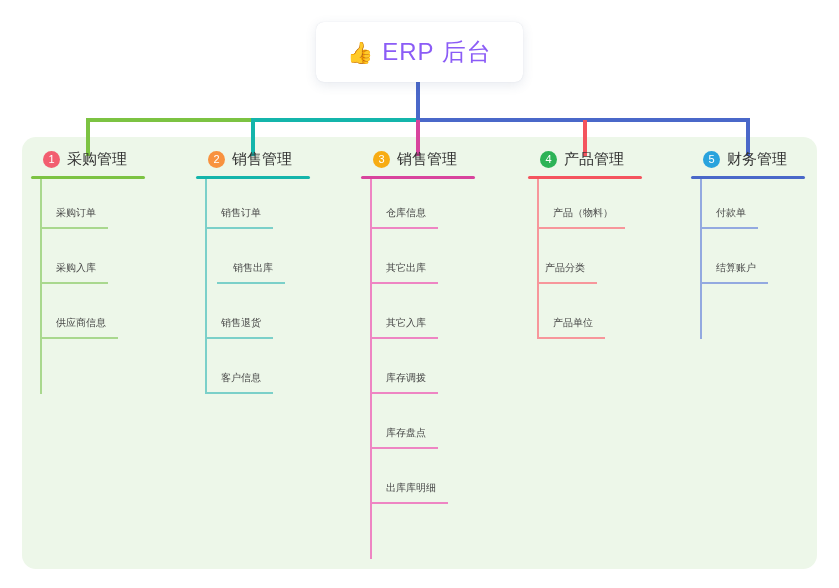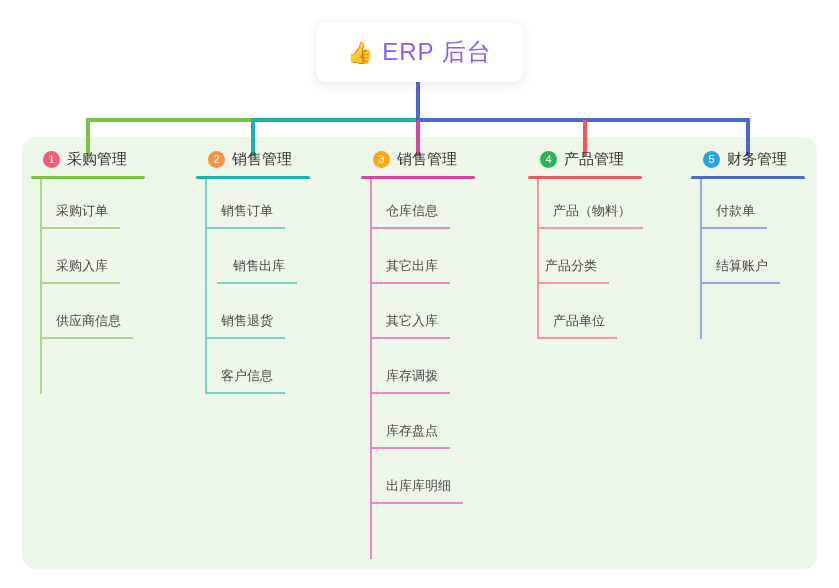"采购订单" .child-item .child-label { font-size: 13px -> 10px }
